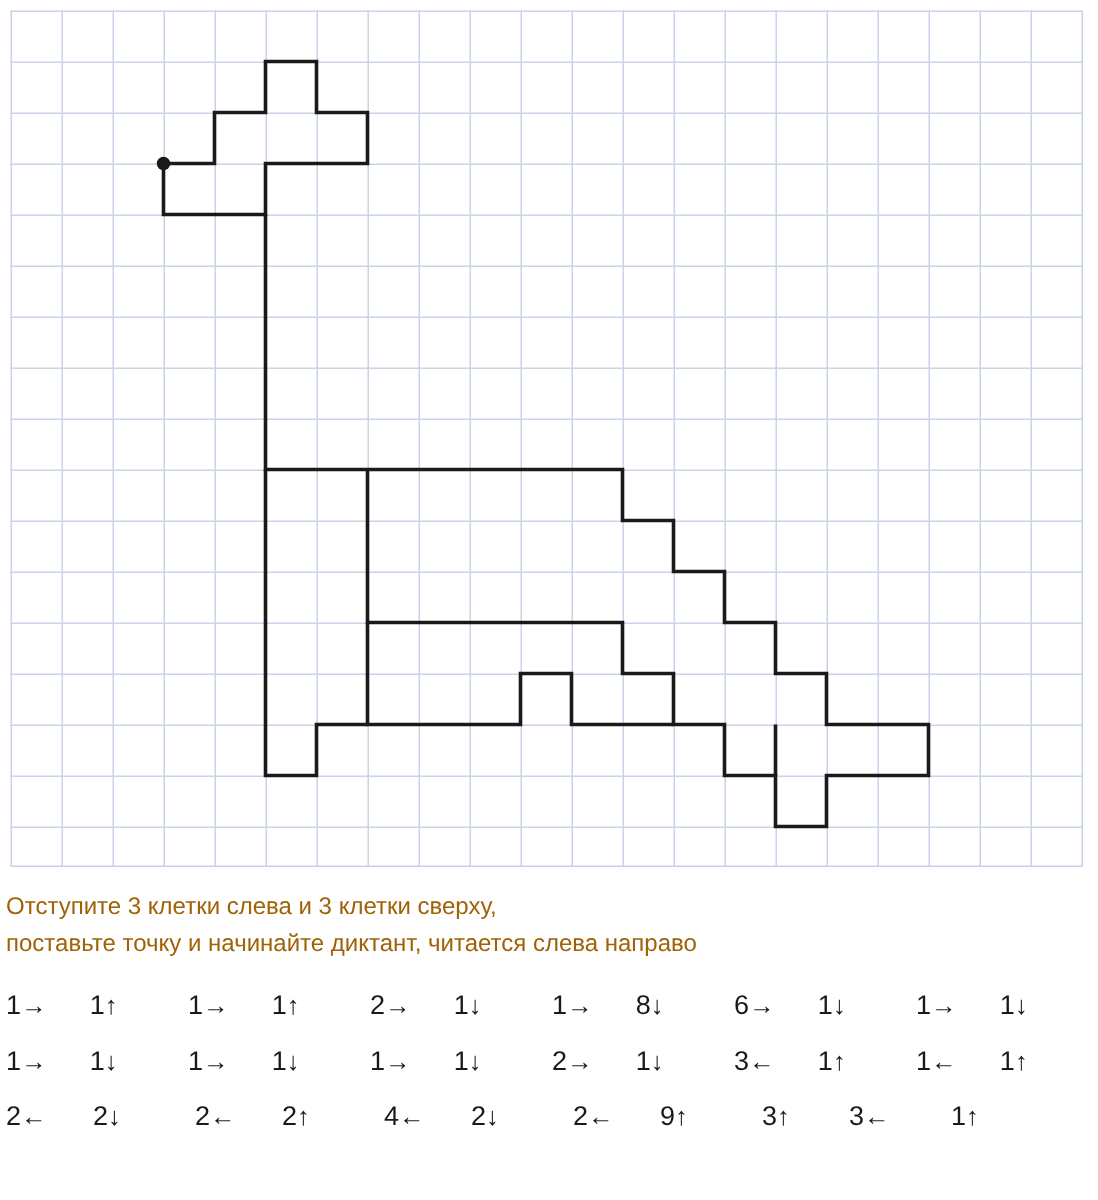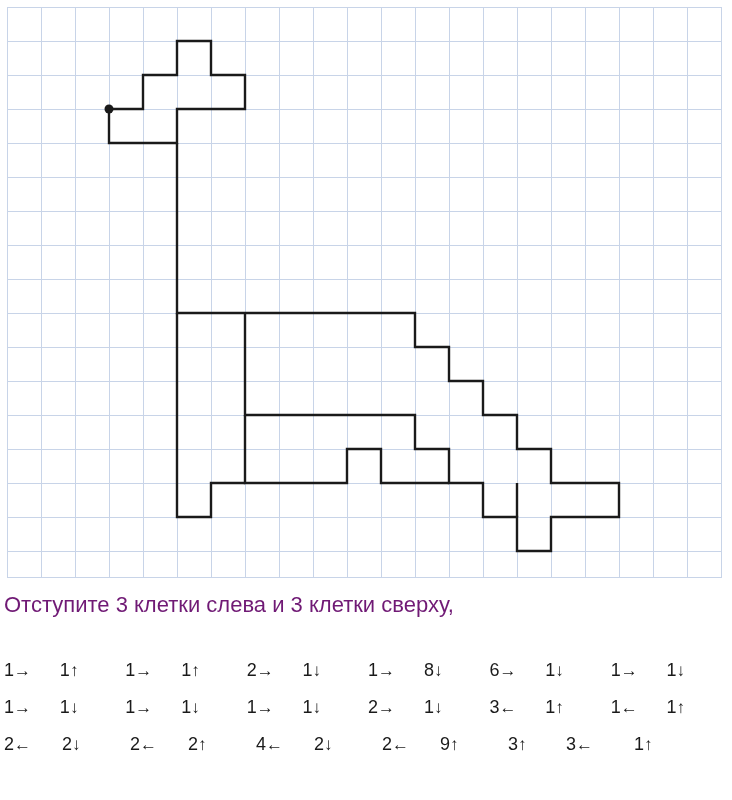"Отступите 3 клетки слева и" .instr-line { color: #701a75 -> #a16207; font-size: 22px -> 16px }
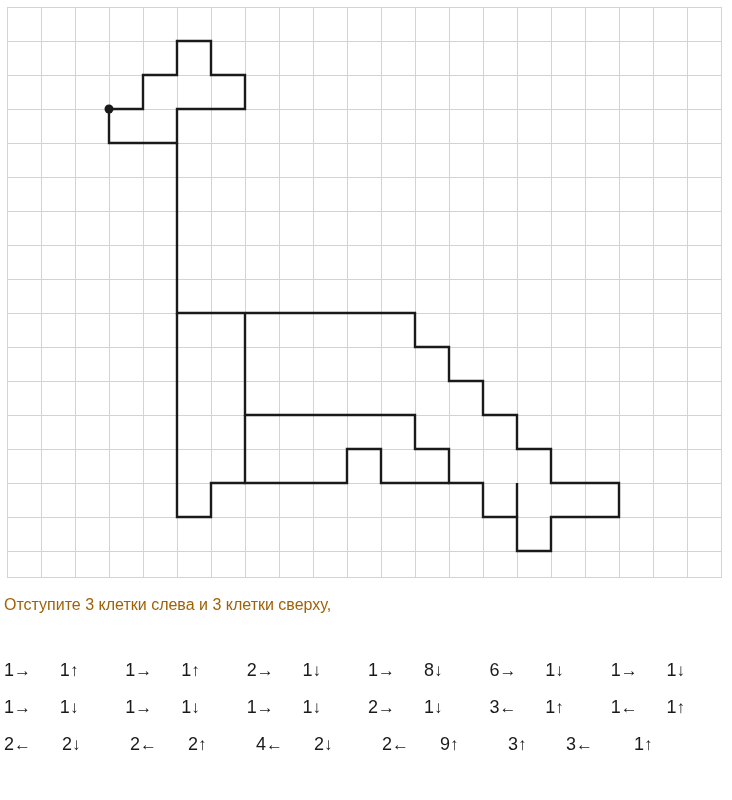"поставьте точку и начинайте диктант," div.instr-line { html: none -> <div>поставьте точку и начинайте диктант, читается слева направо</div> }
